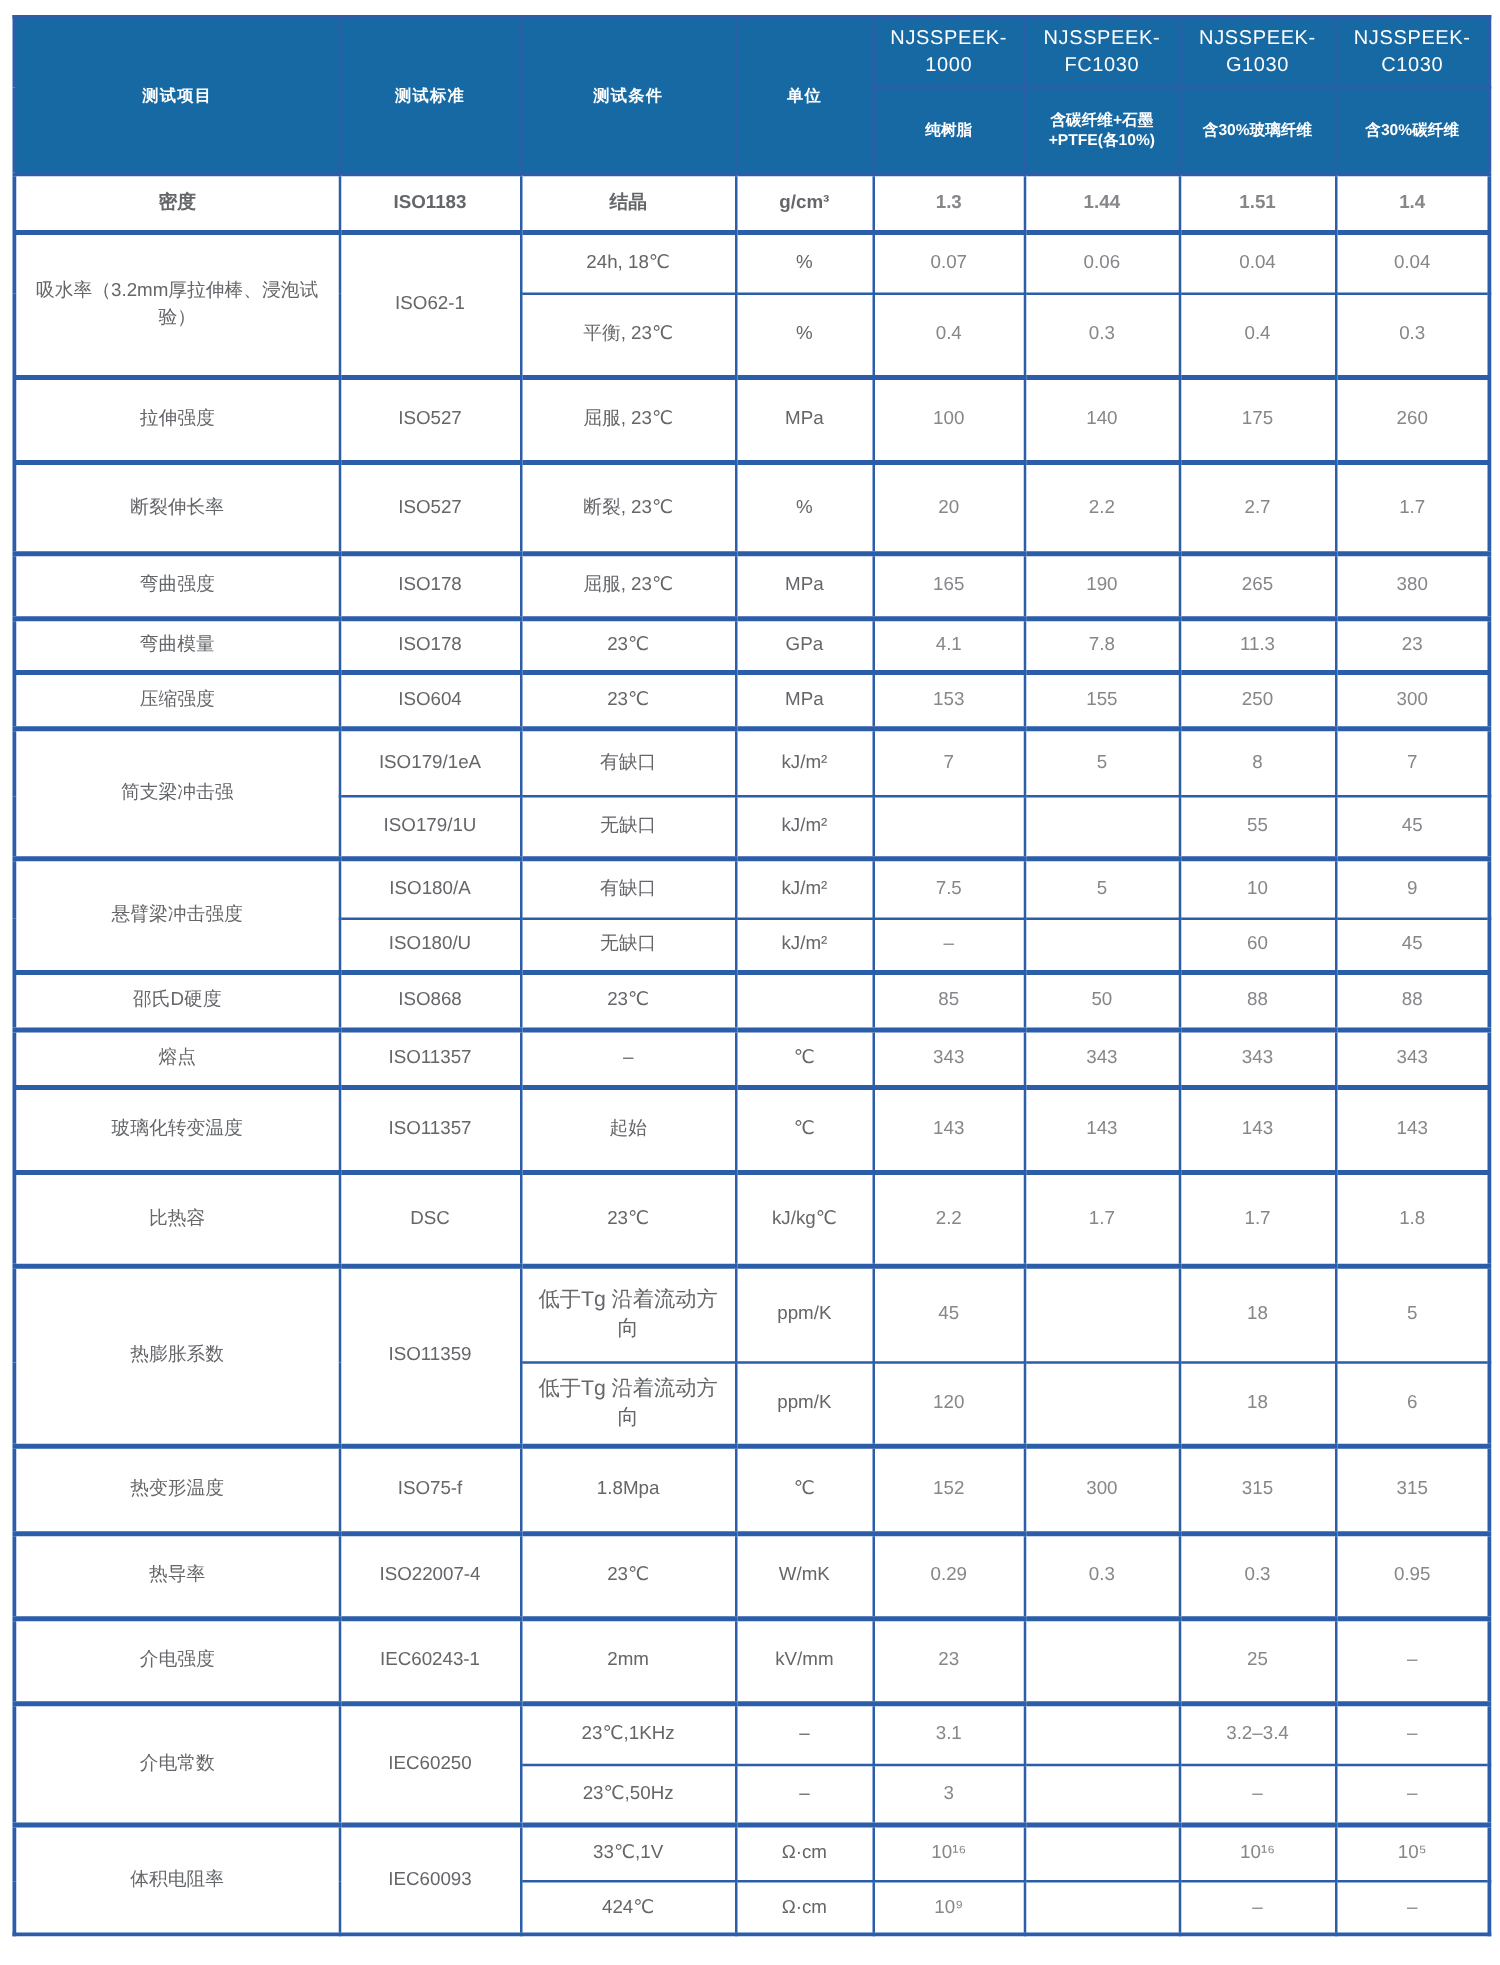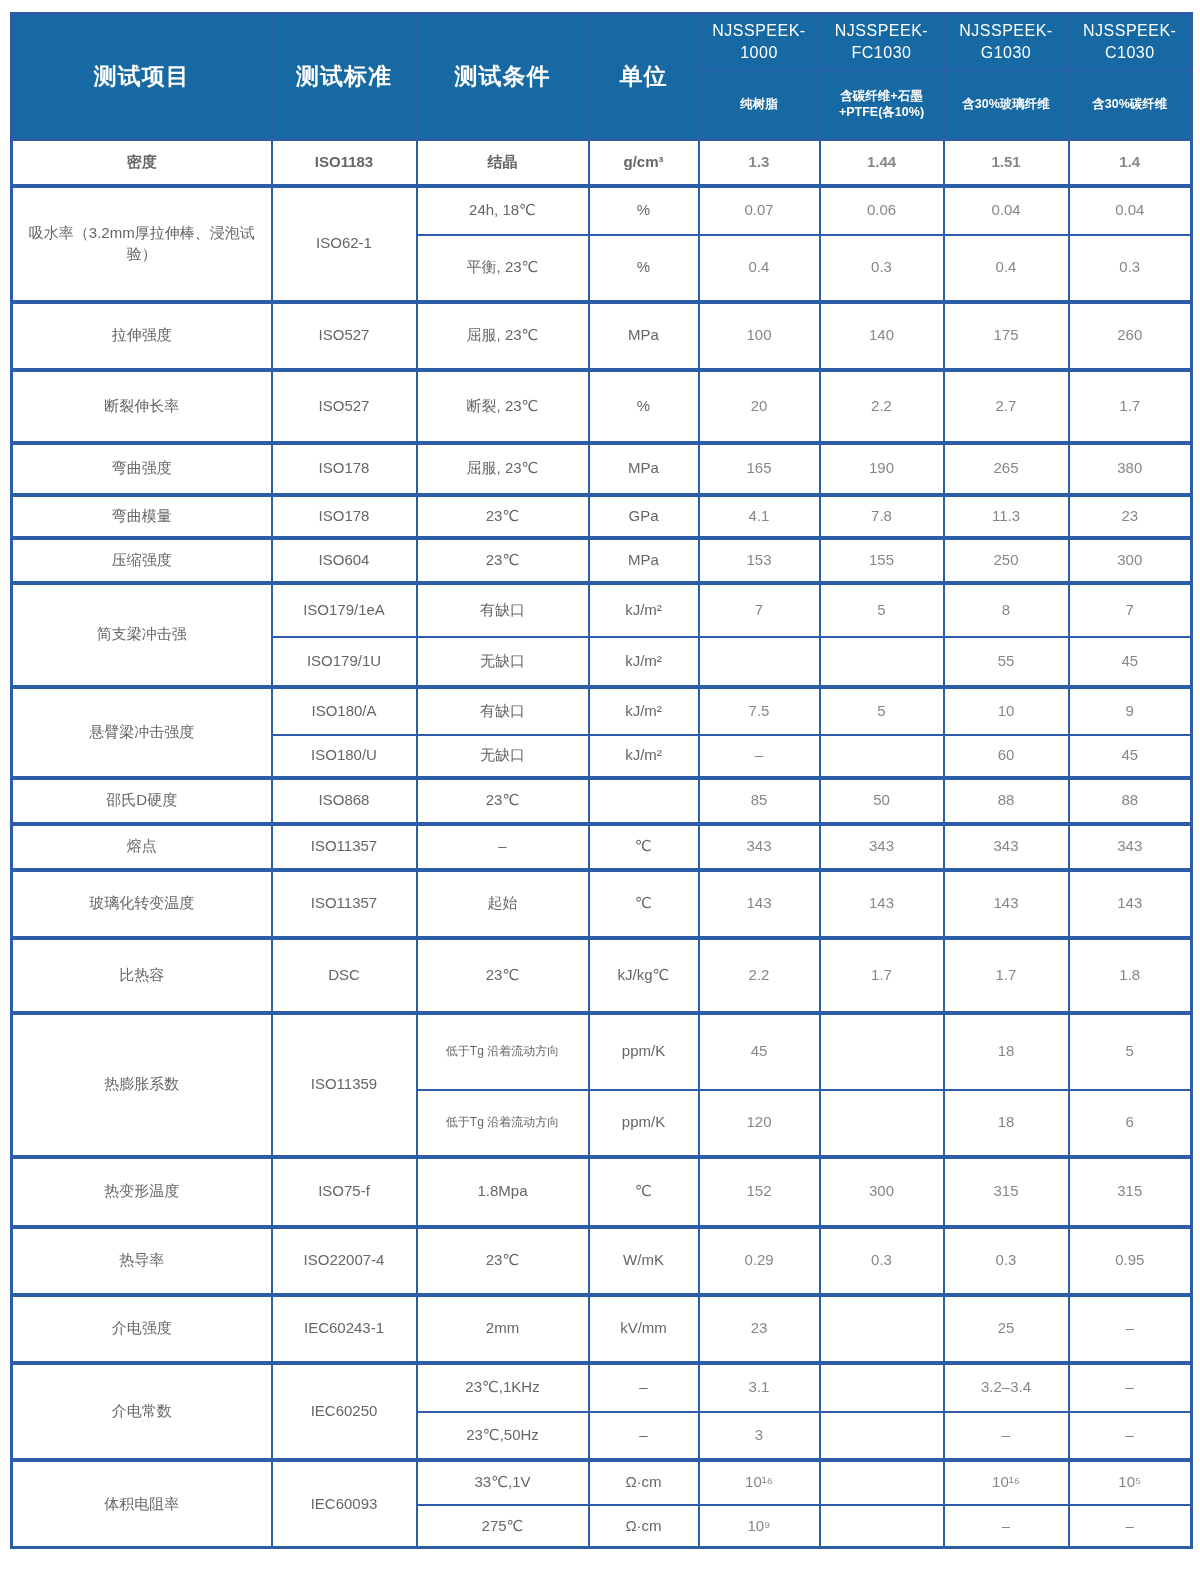"测试项目" thead th.colhead { font-size: 23px -> 13px }
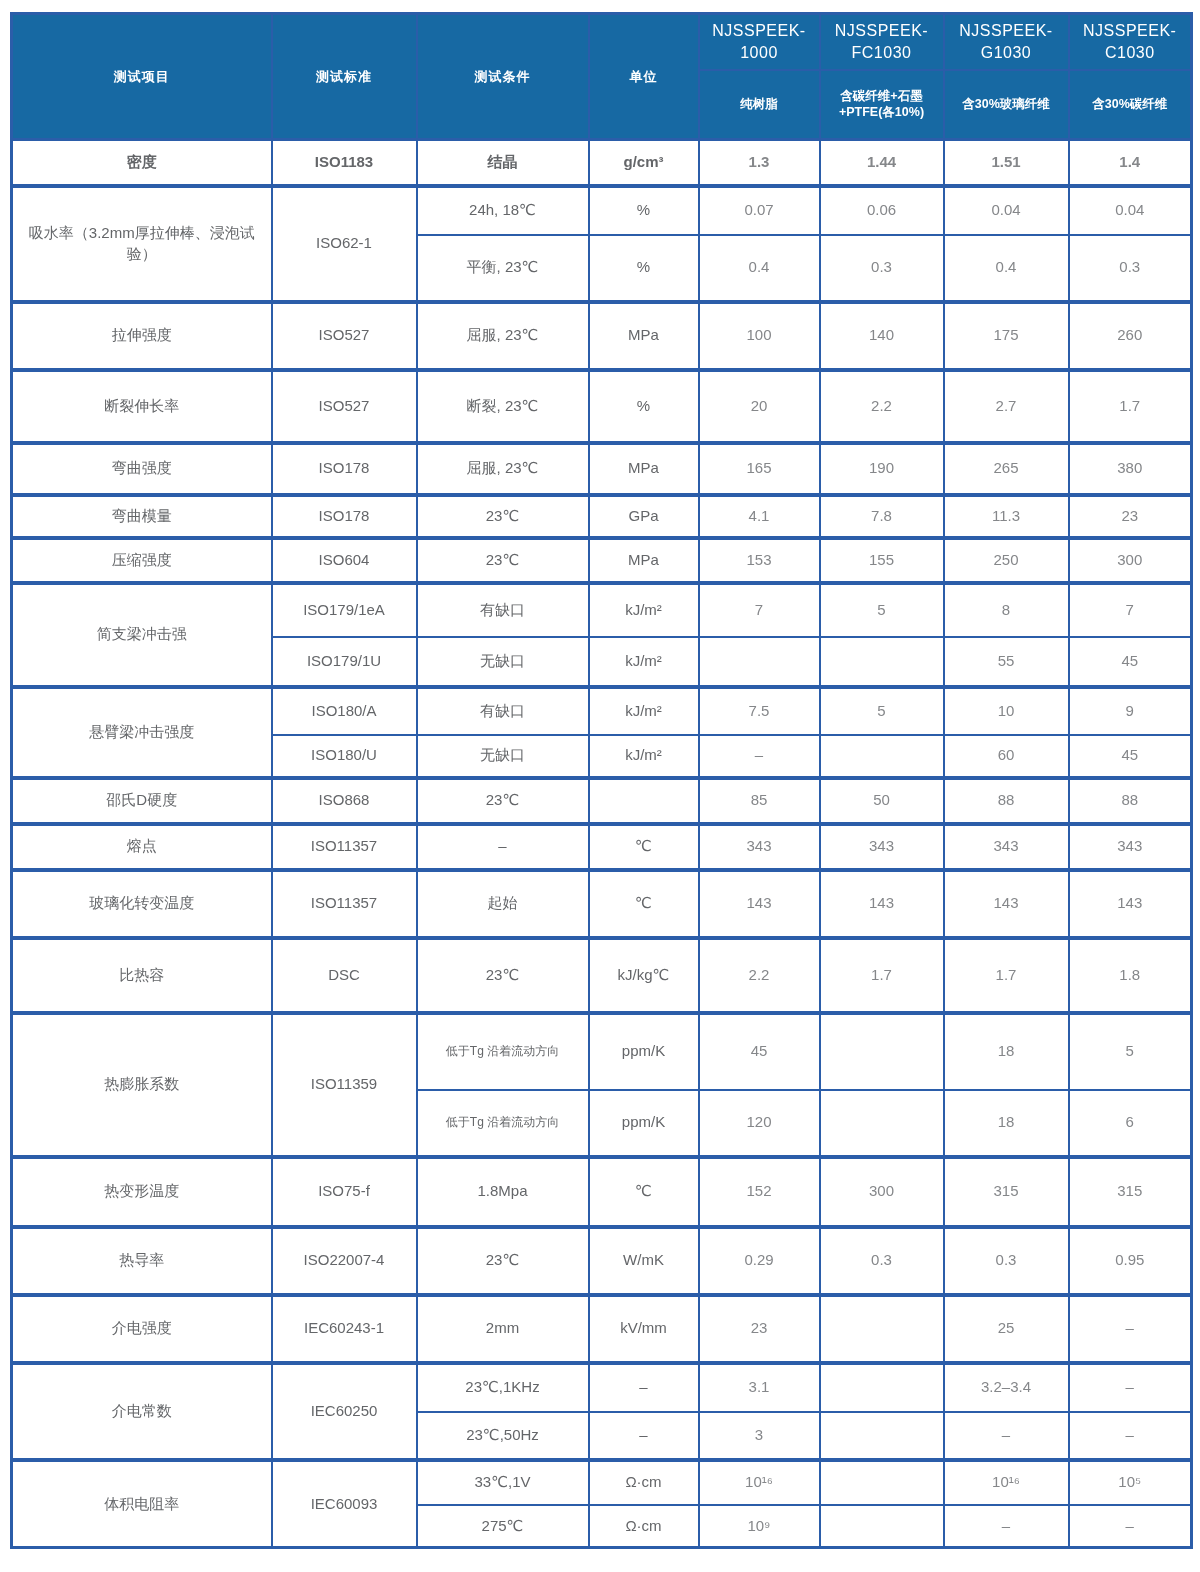"低于Tg 沿着流动方向" td.sm { font-size: 12px -> 17px }
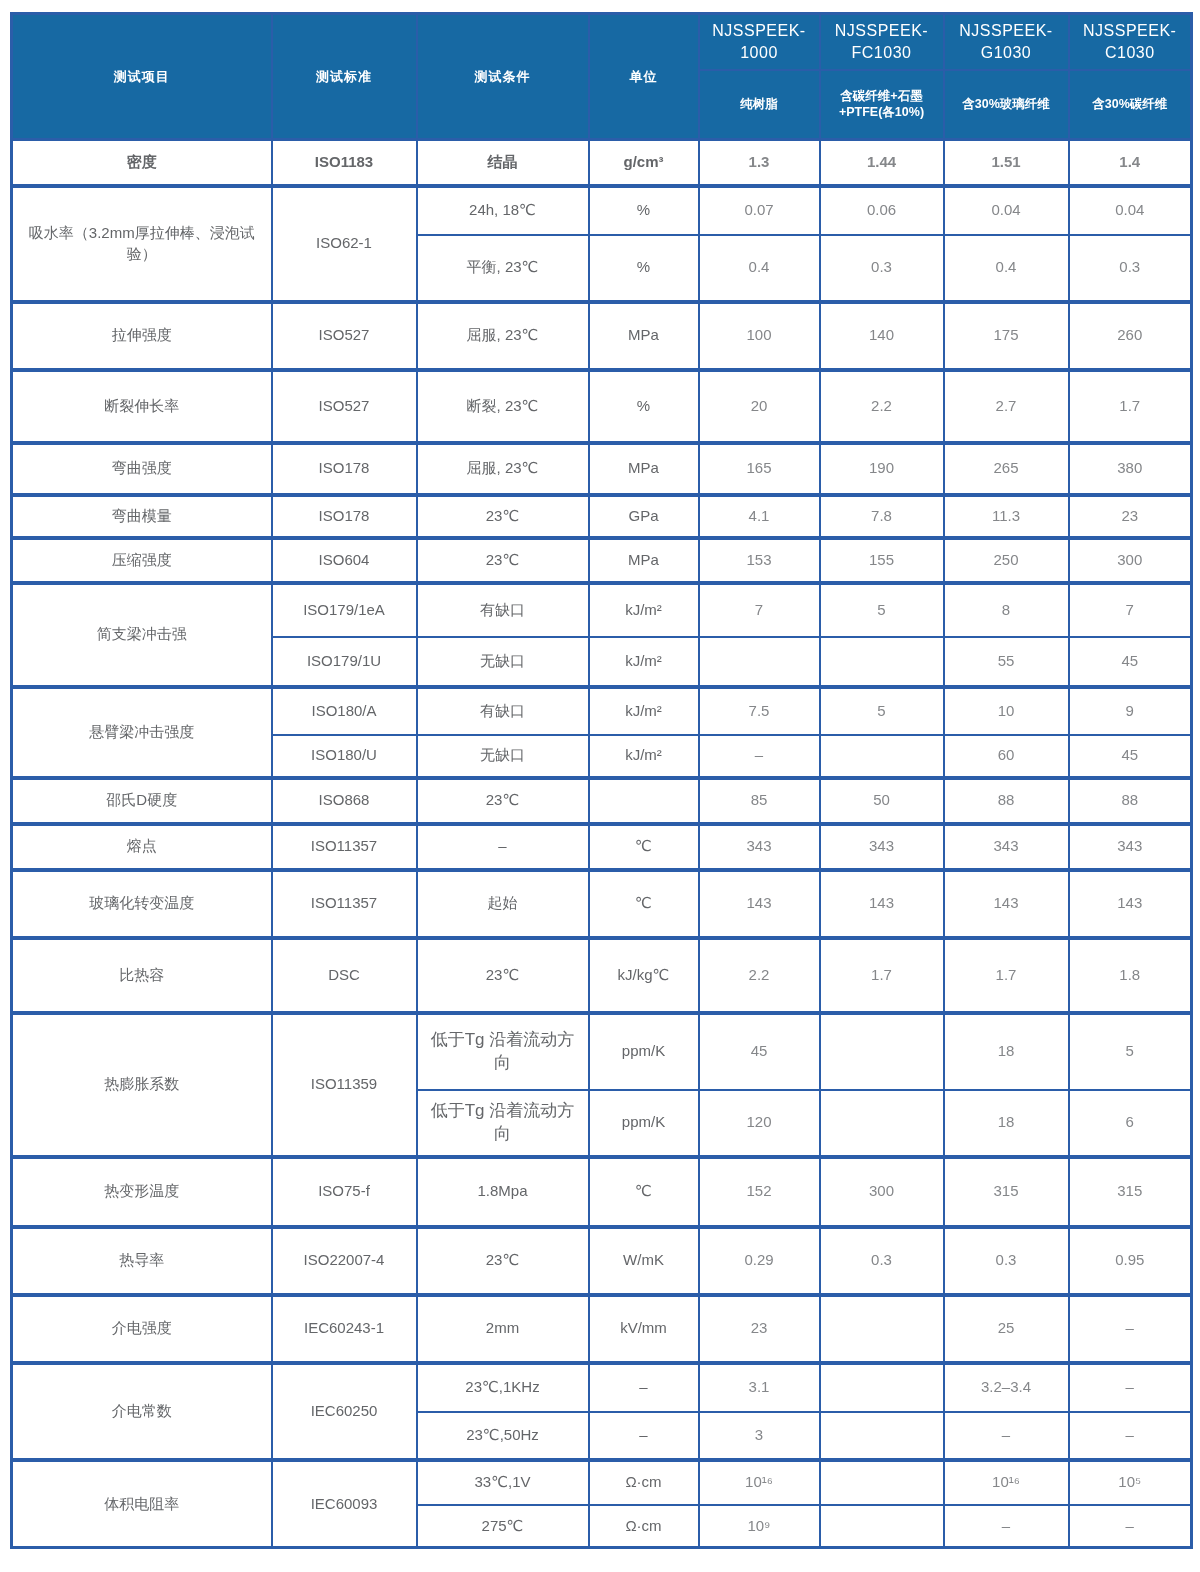"275℃" td.label { text: 275 -> 424 }
